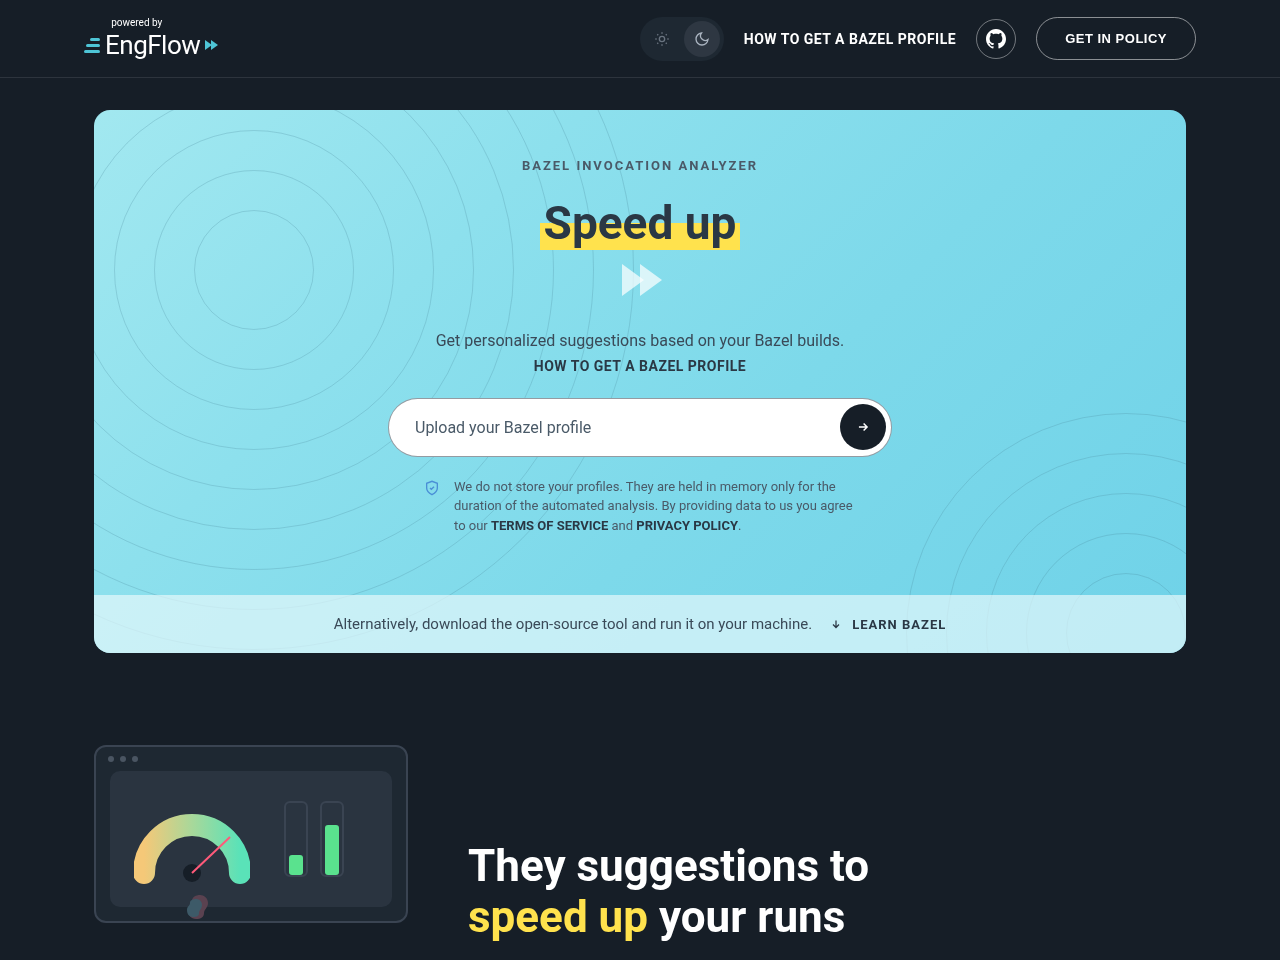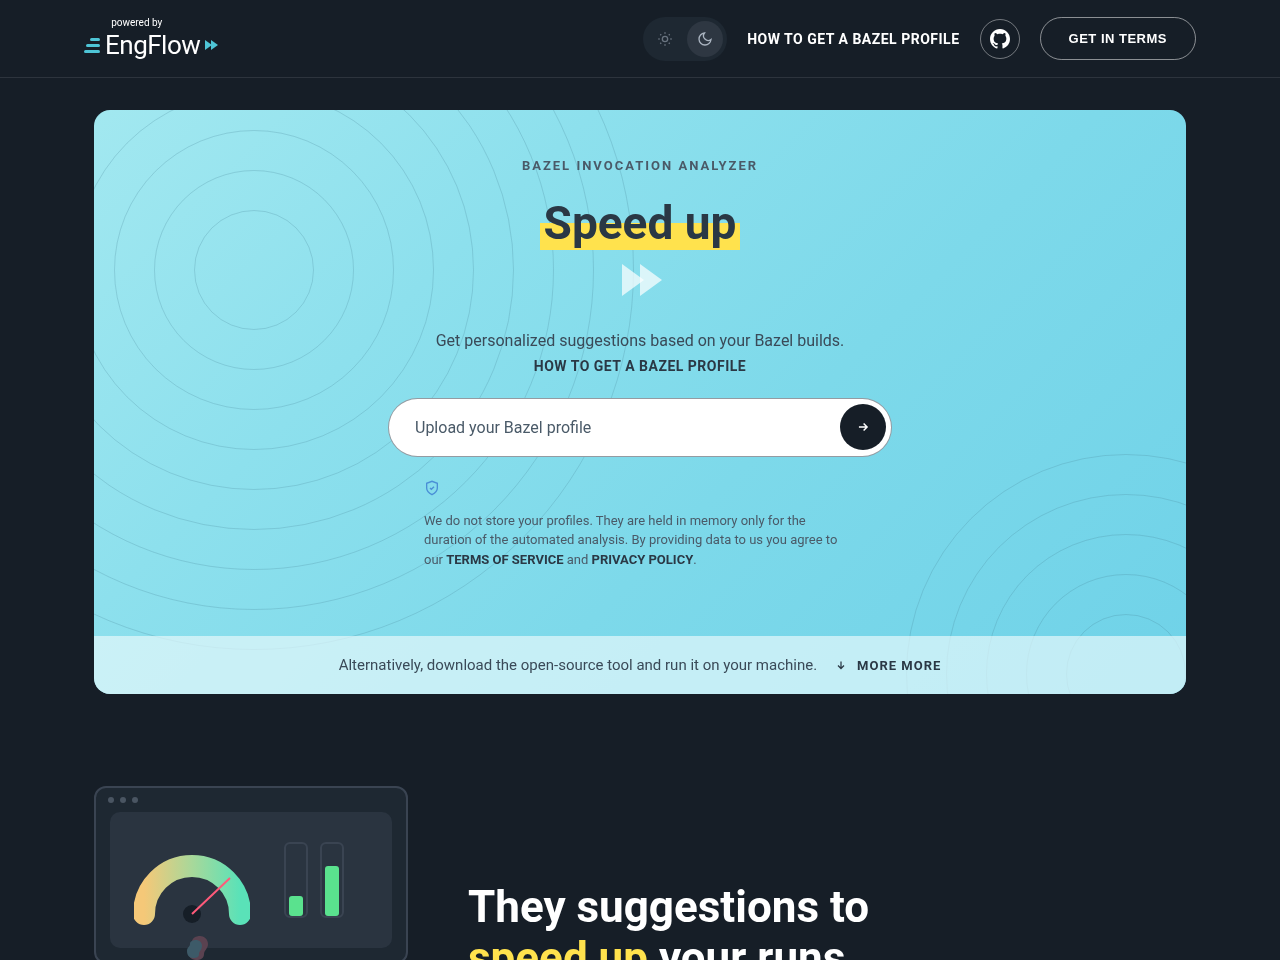"GET IN TERMS" button.cta-btn { text: TERMS -> POLICY }
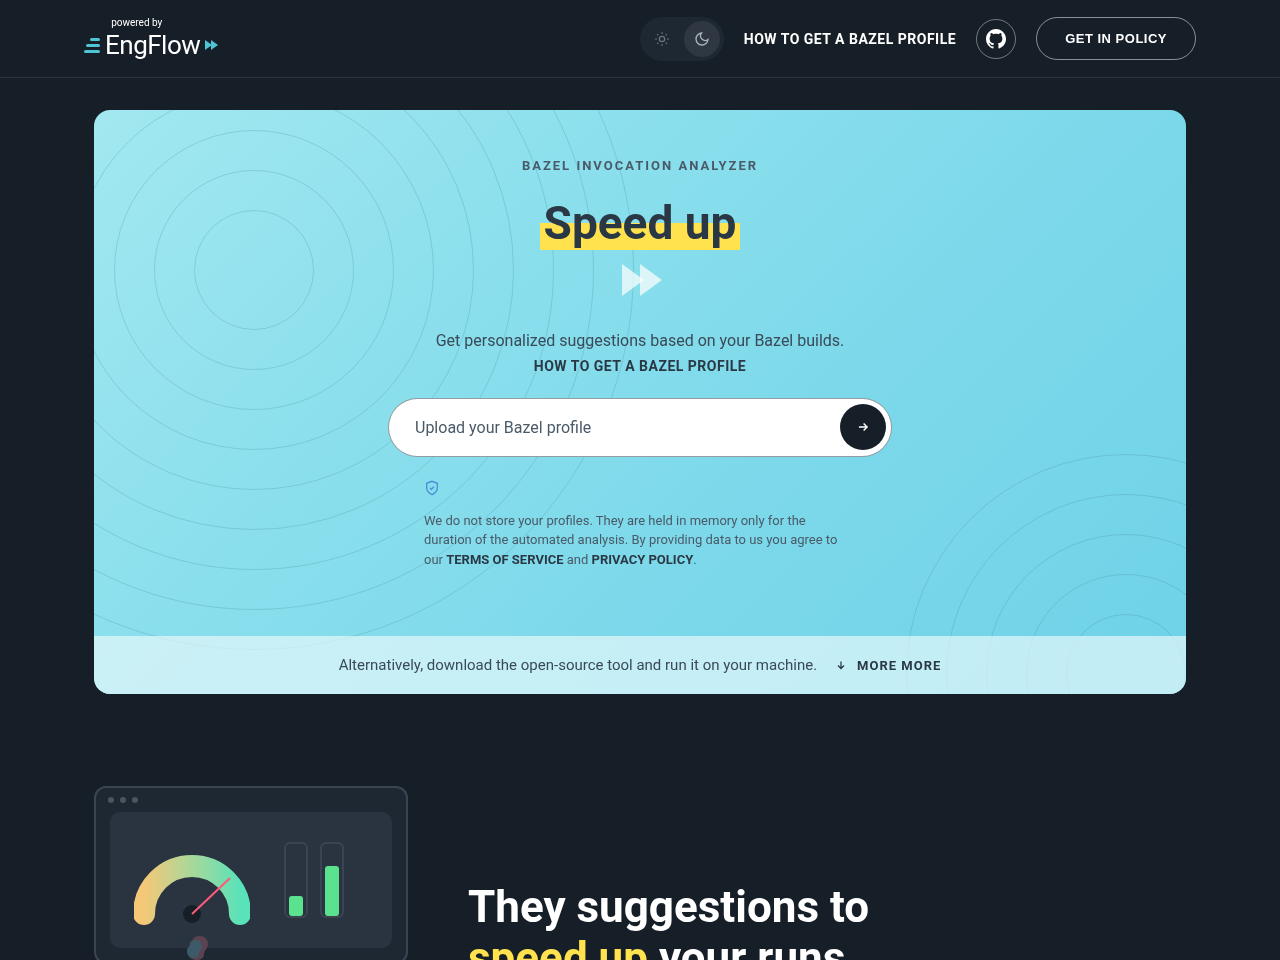"We do not store your" .disclaimer-row { flex-direction: column -> none; margin: 7px auto -> 0 auto }
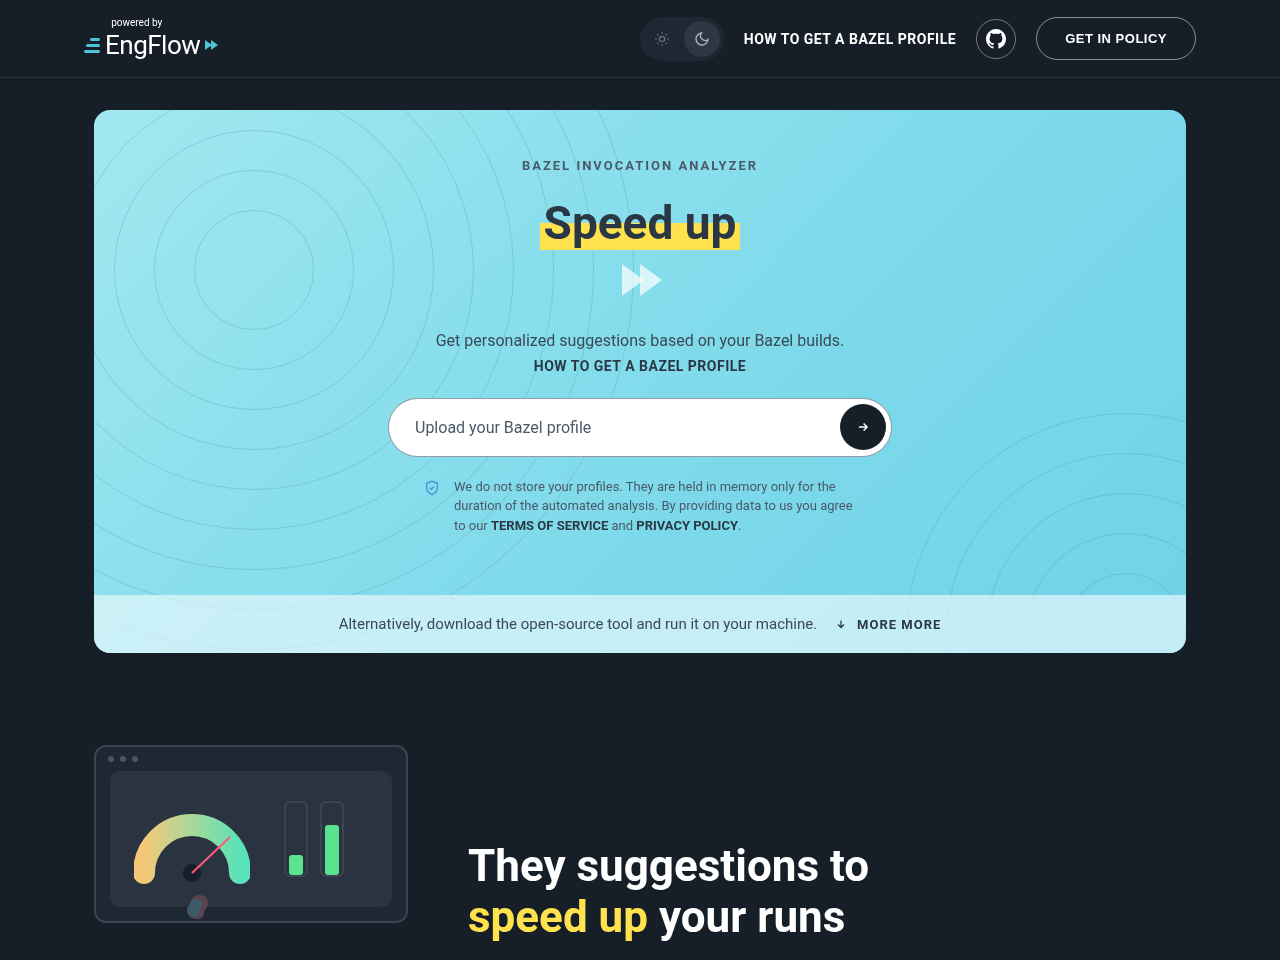"MORE MORE" span { text: MORE MORE -> LEARN BAZEL }
